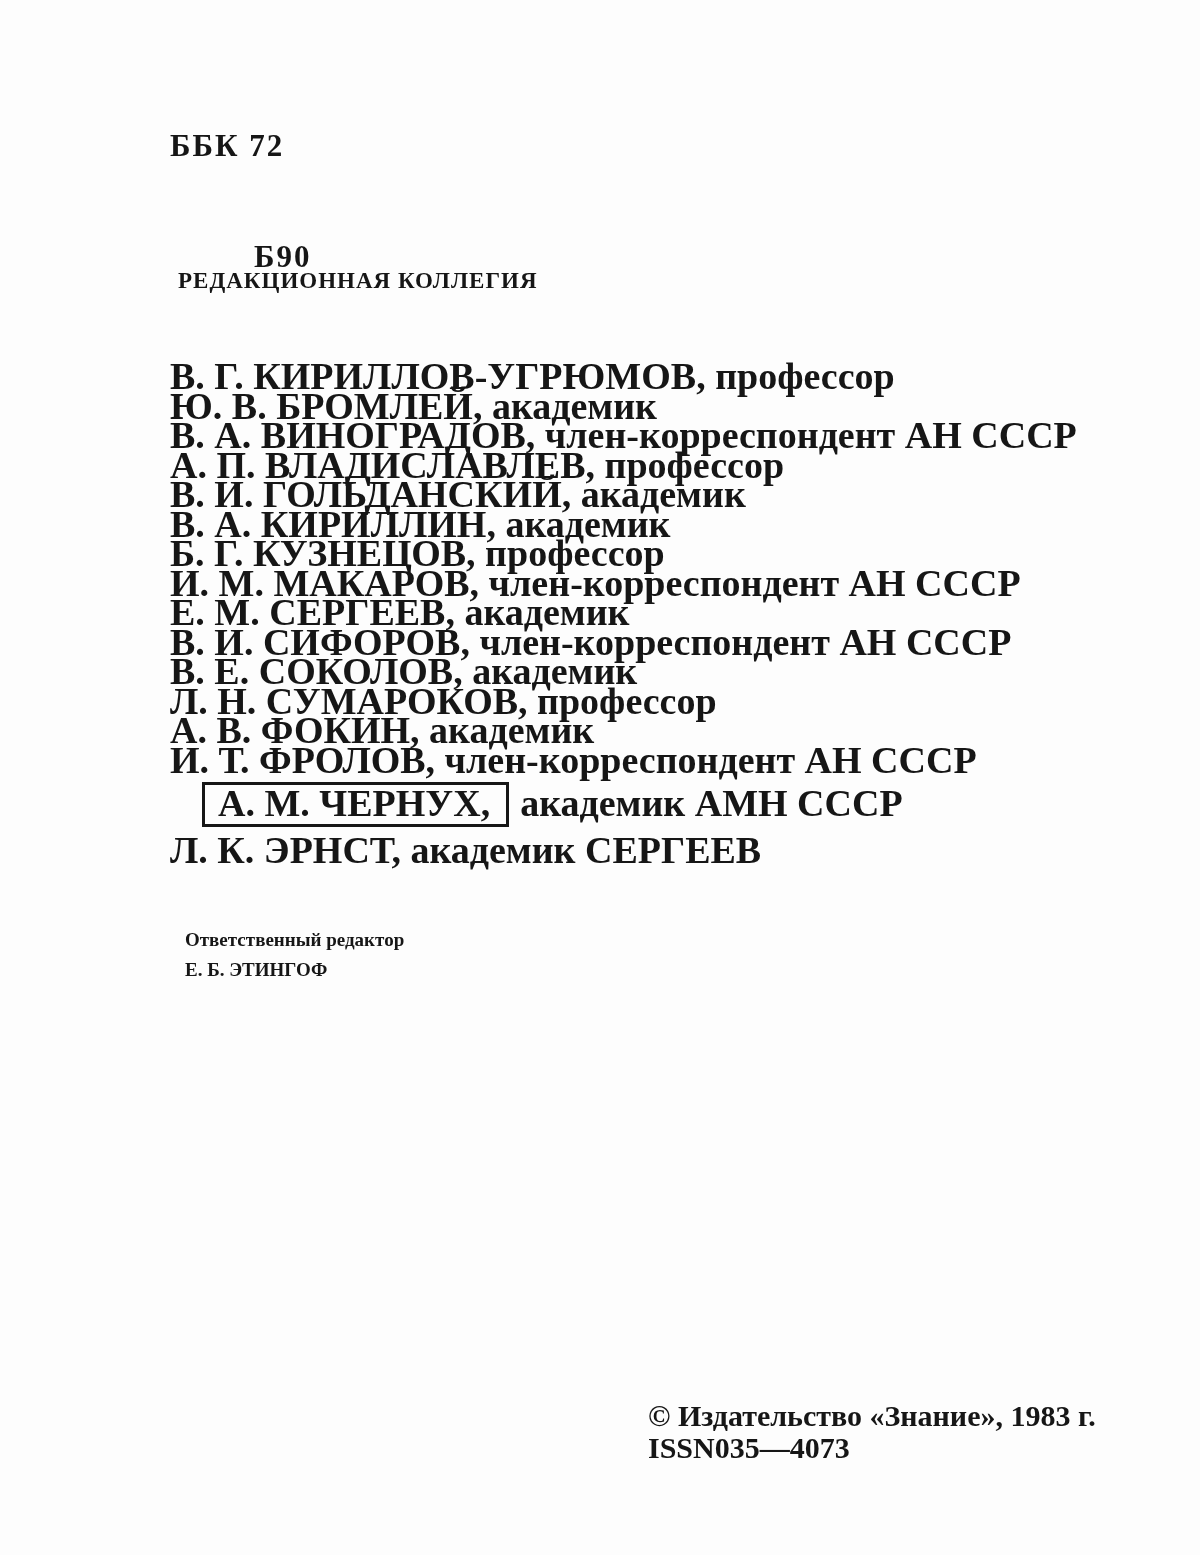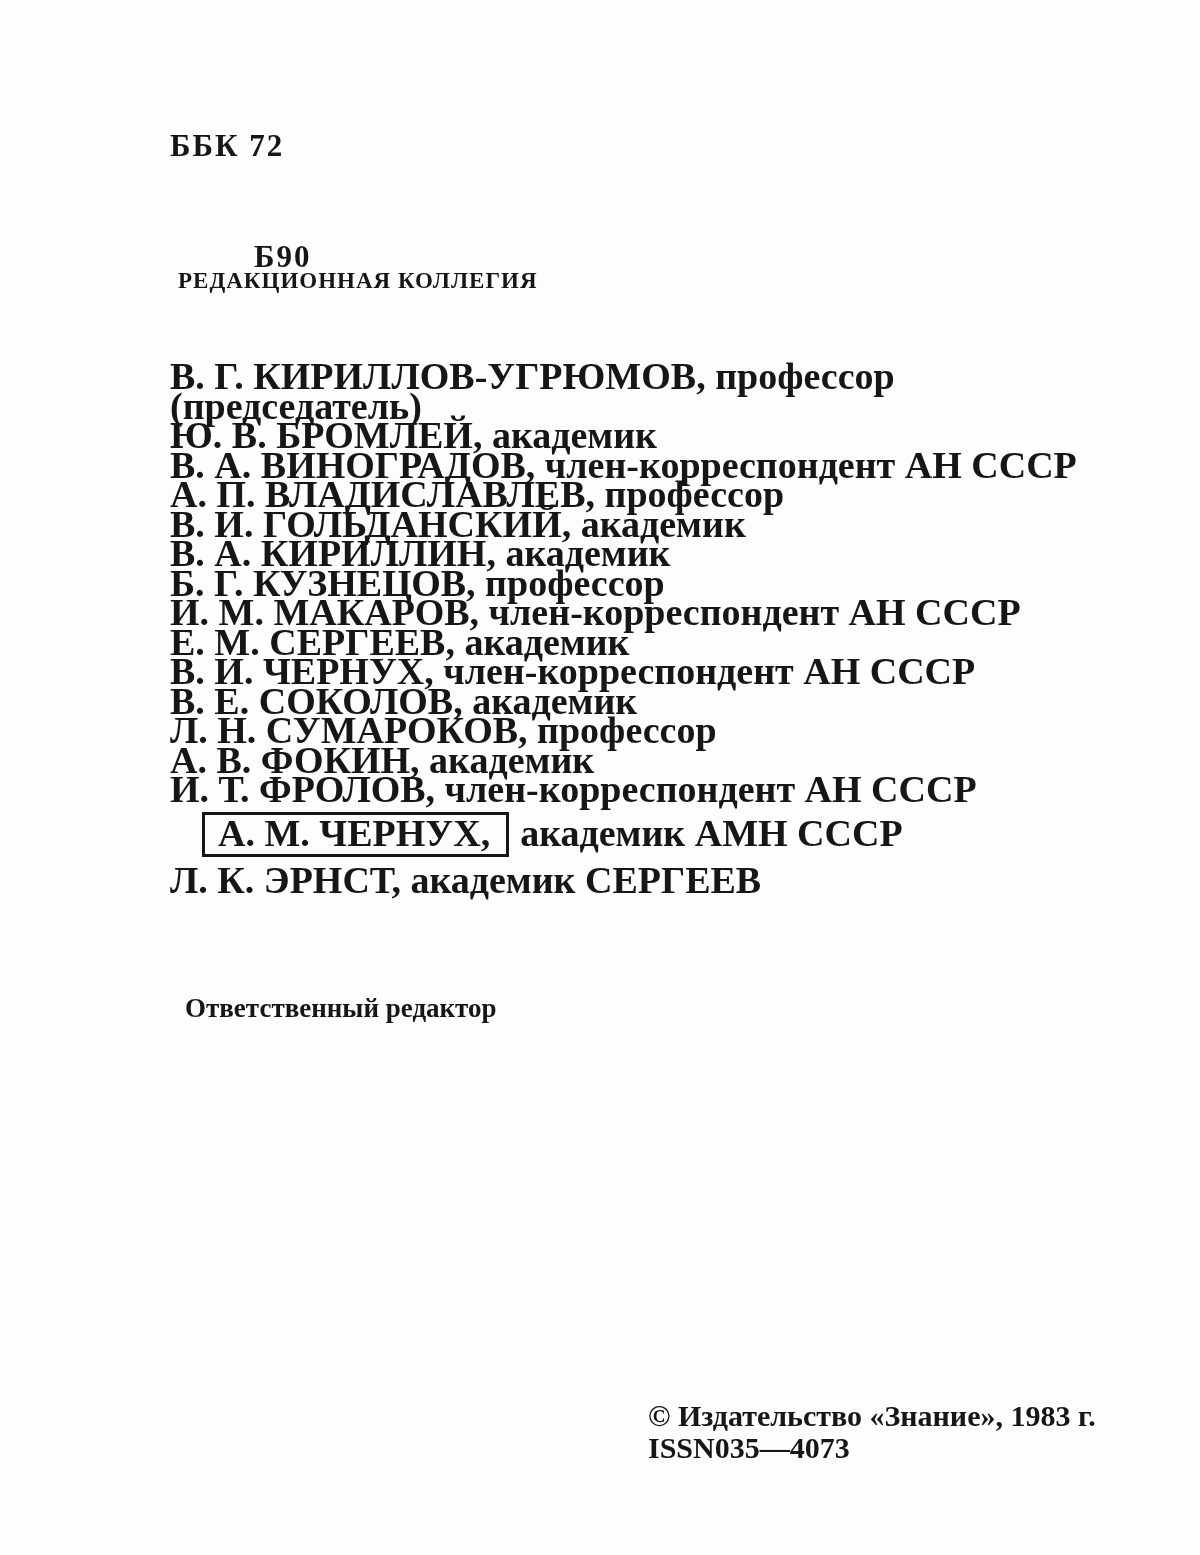"(председатель)" div.row { html: <div>(председатель)</div> -> none }
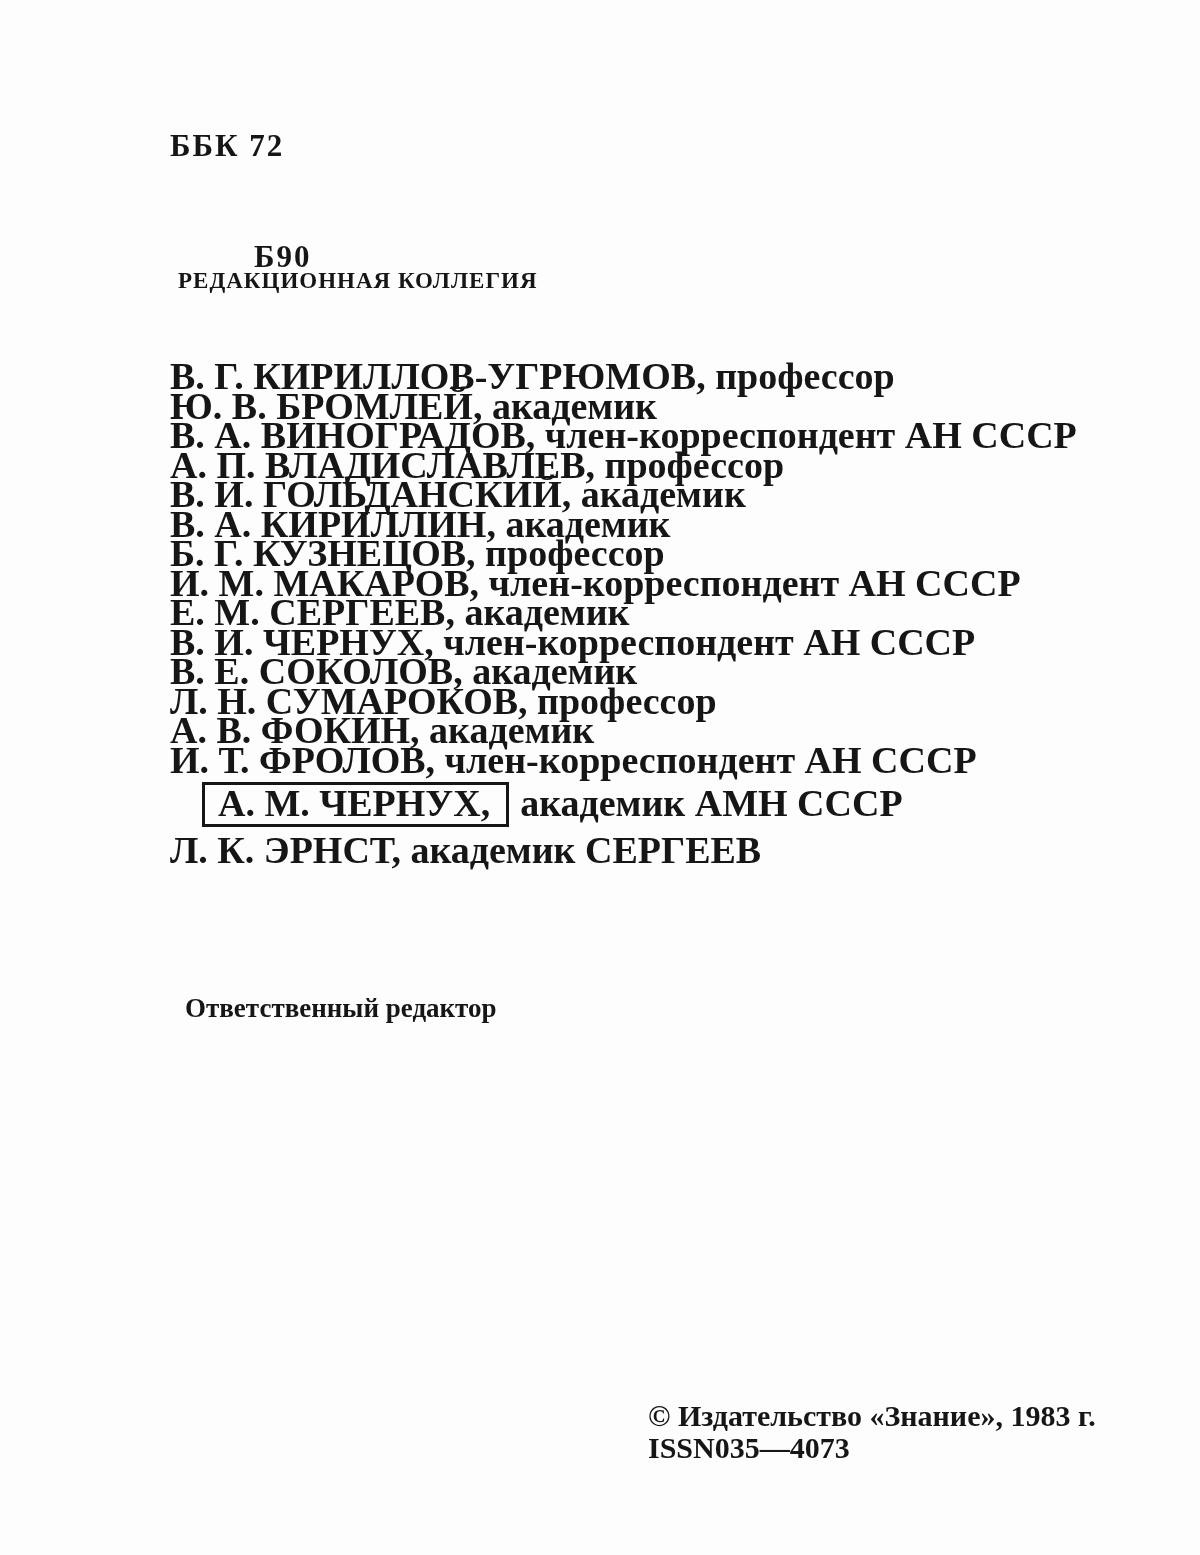"В. И. ЧЕРНУХ, член-корреспондент АН" div.row { text: ЧЕРНУХ -> СИФОРОВ }
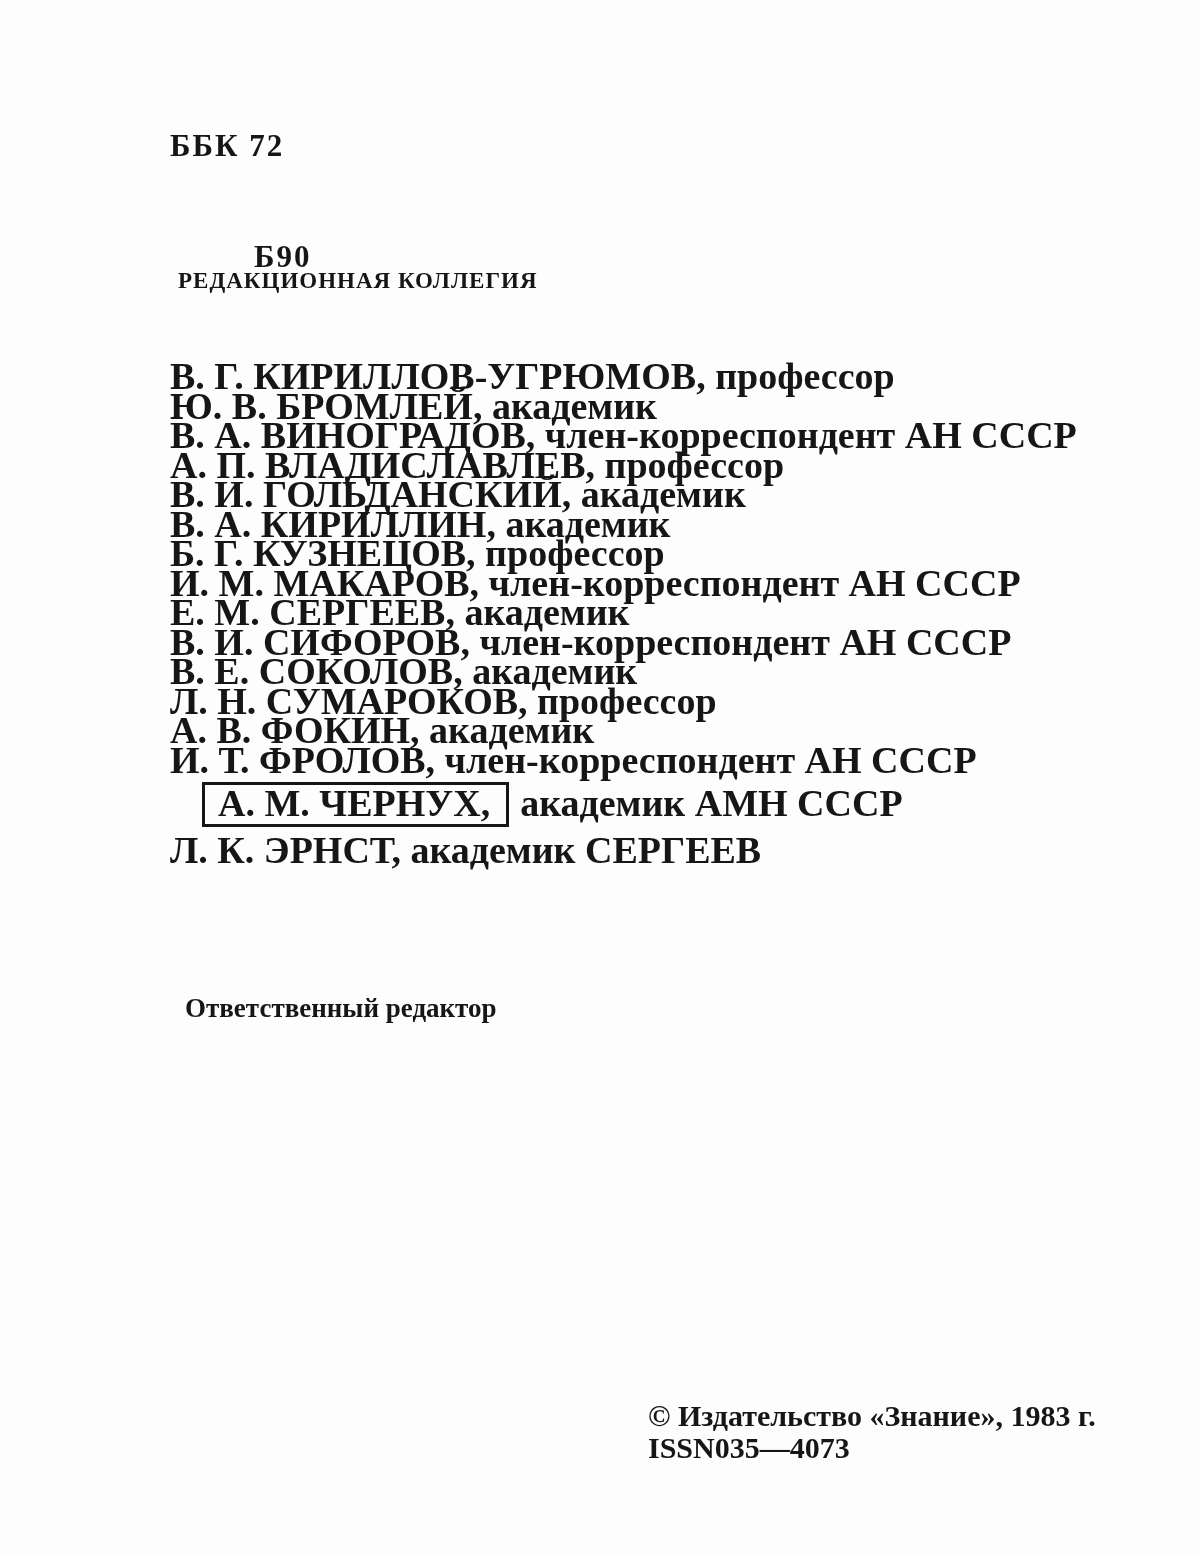"Ответственный редактор" .editor { font-size: 27px -> 19px; top: 993px -> 925px }
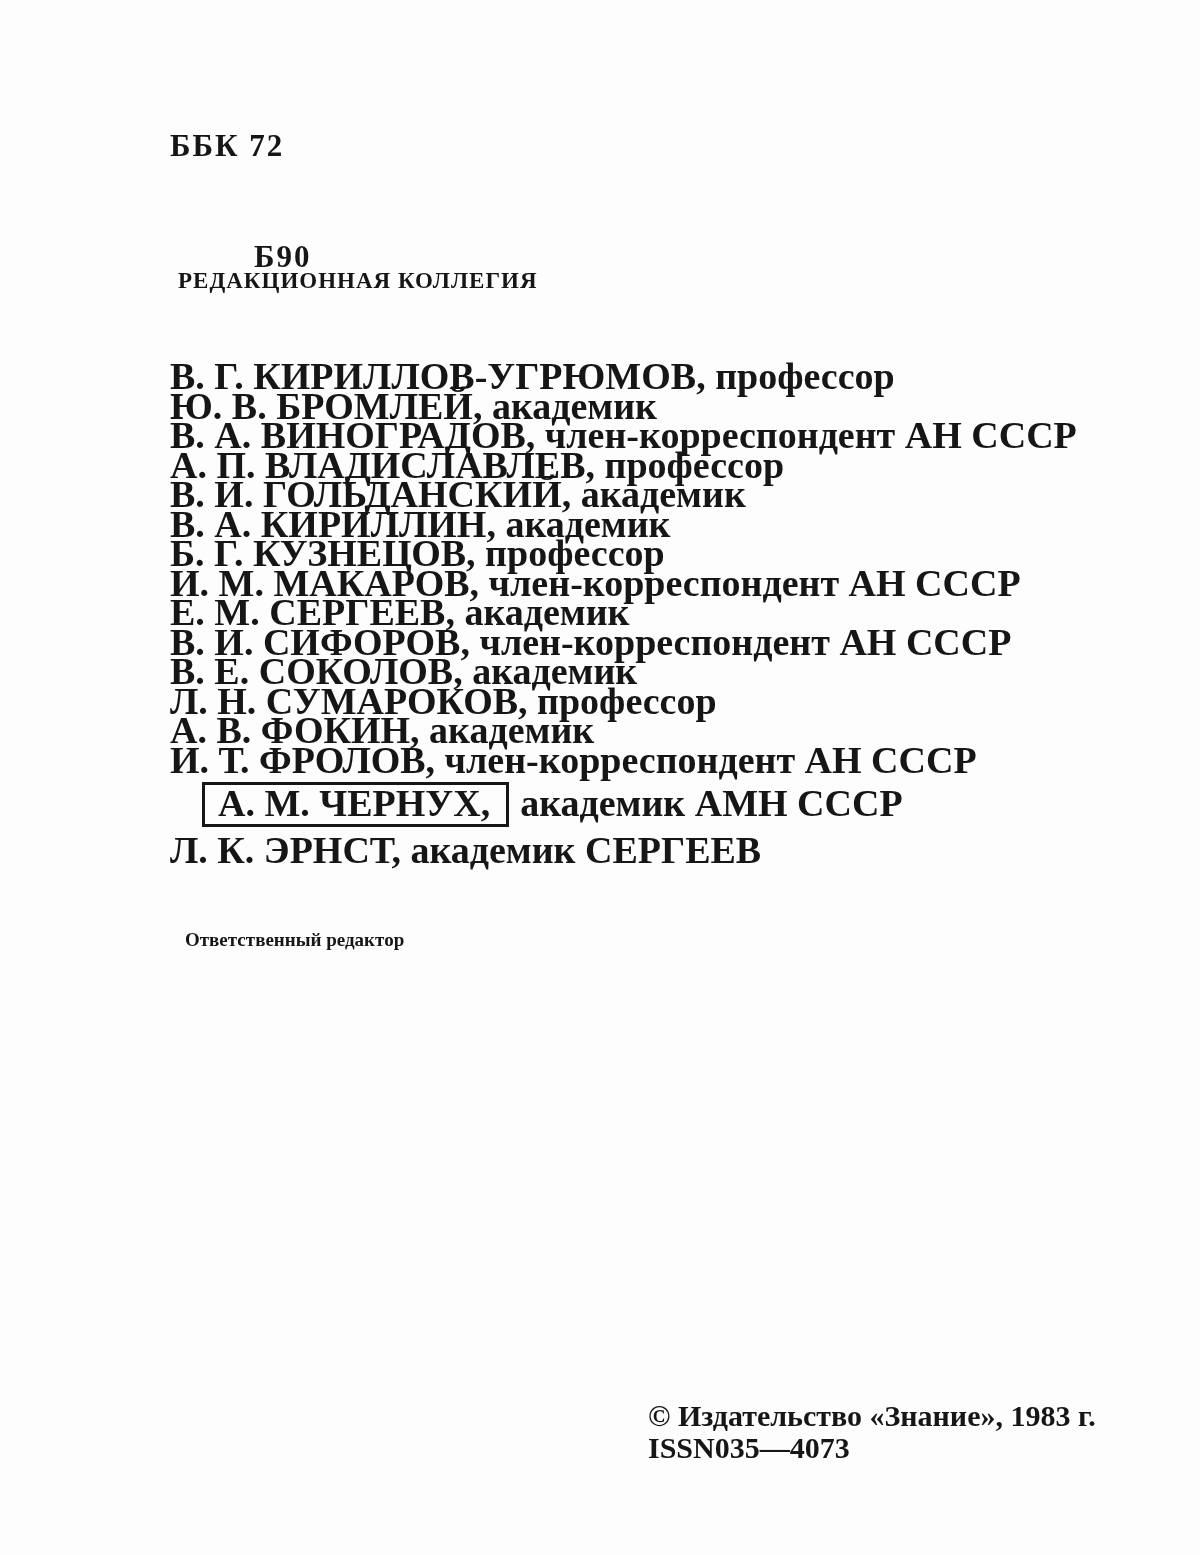"Е. Б. ЭТИНГОФ" div { html: none -> <div>Е. Б. ЭТИНГОФ</div> }
